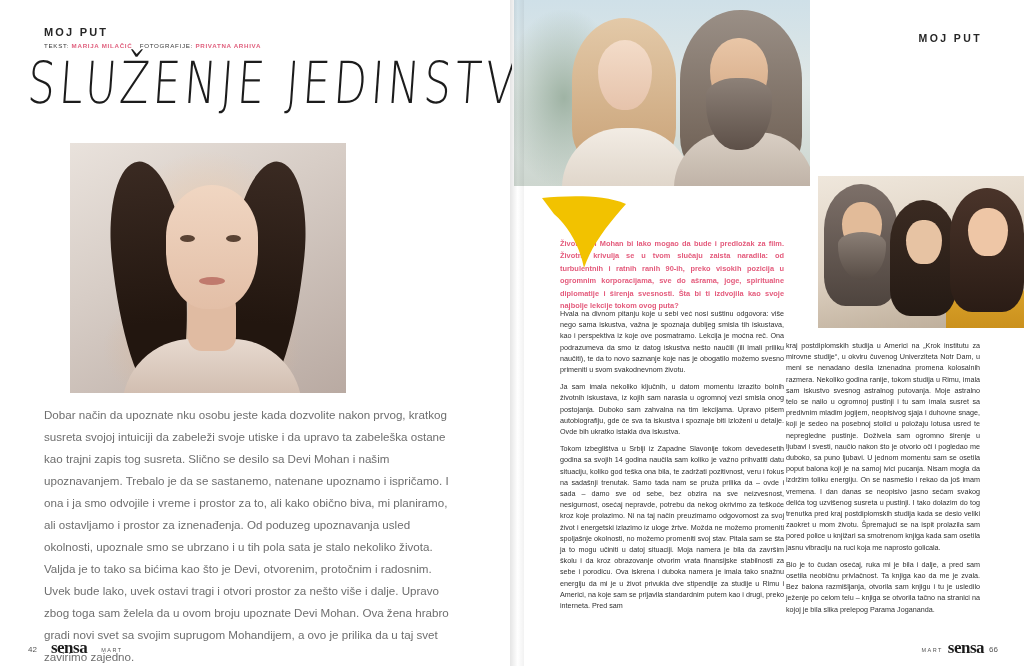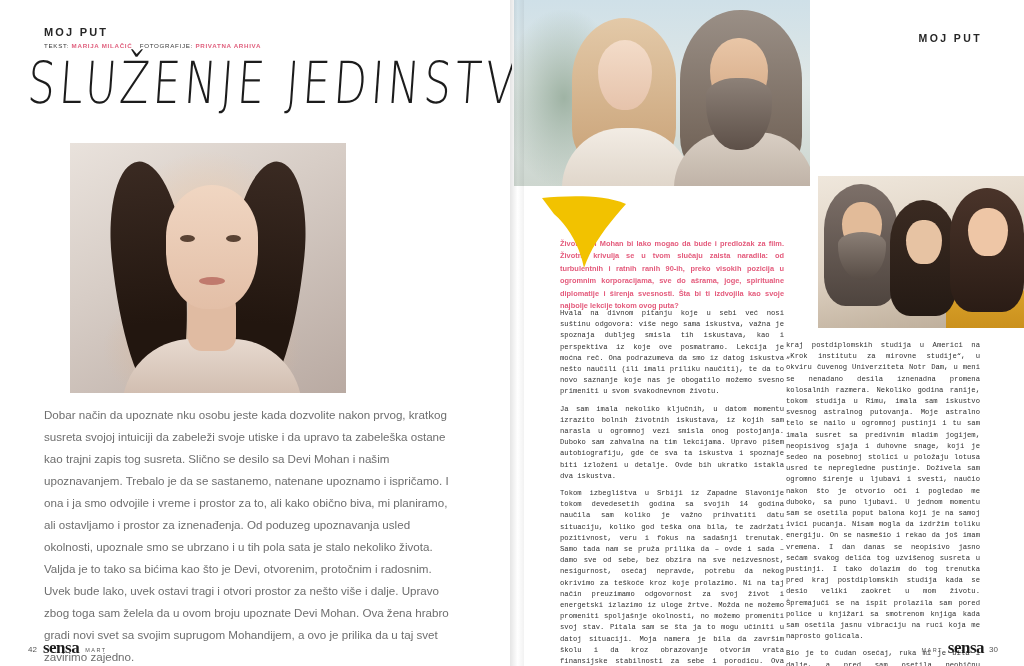"Hvala na divnom pitanju koje" .col { font-family: Liberation Mono, monospace -> Liberation Sans, sans-serif }
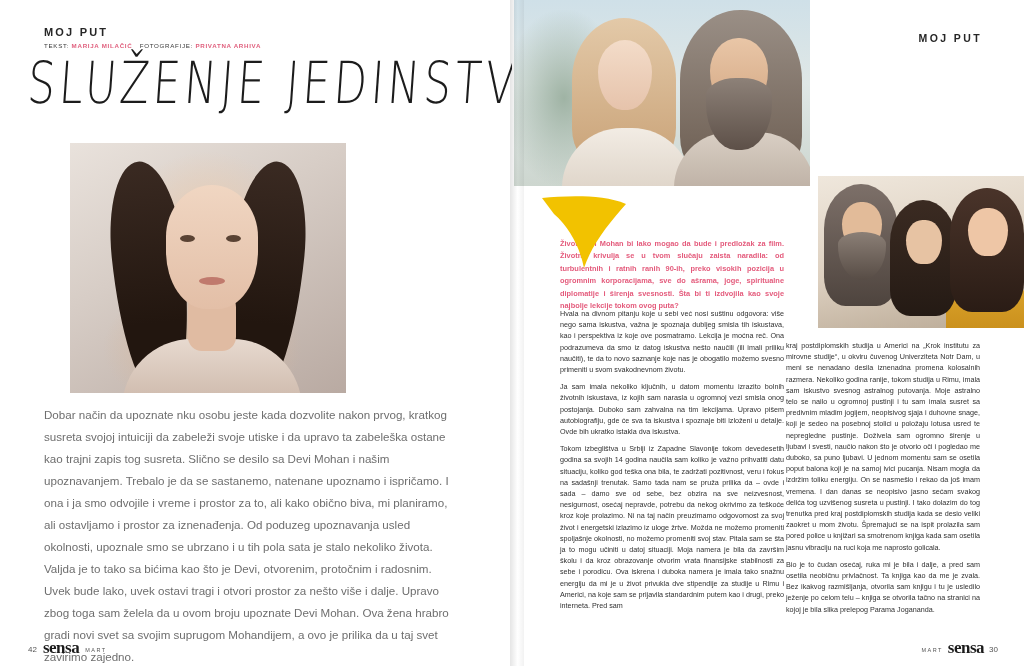"Bio je to čudan osećaj," p { text: ikakvog -> balona }
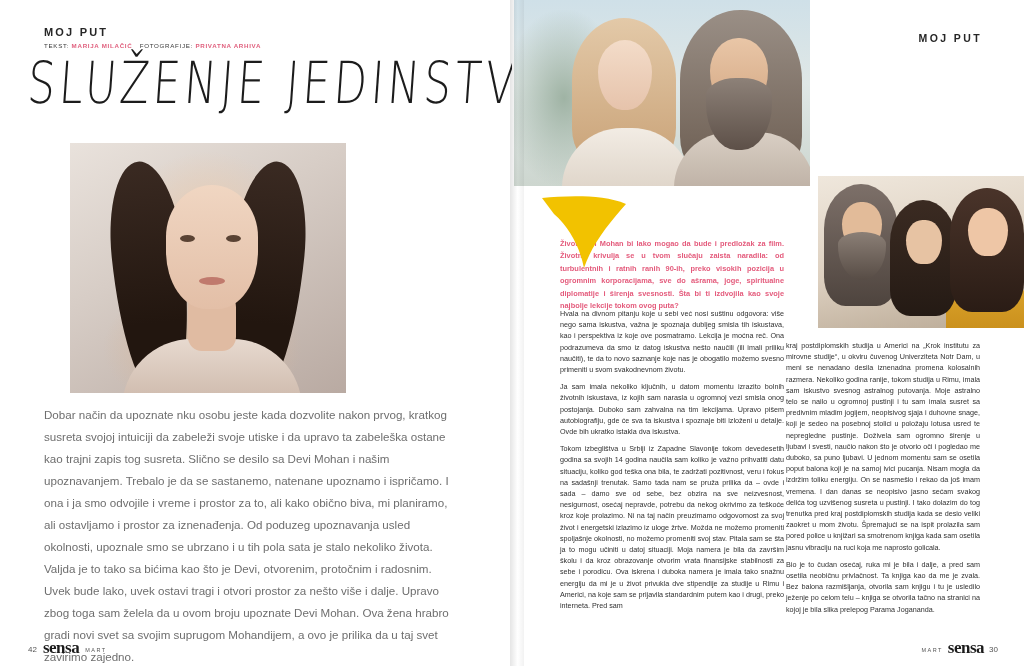"42" .folio-left { gap: 6px -> 14px }
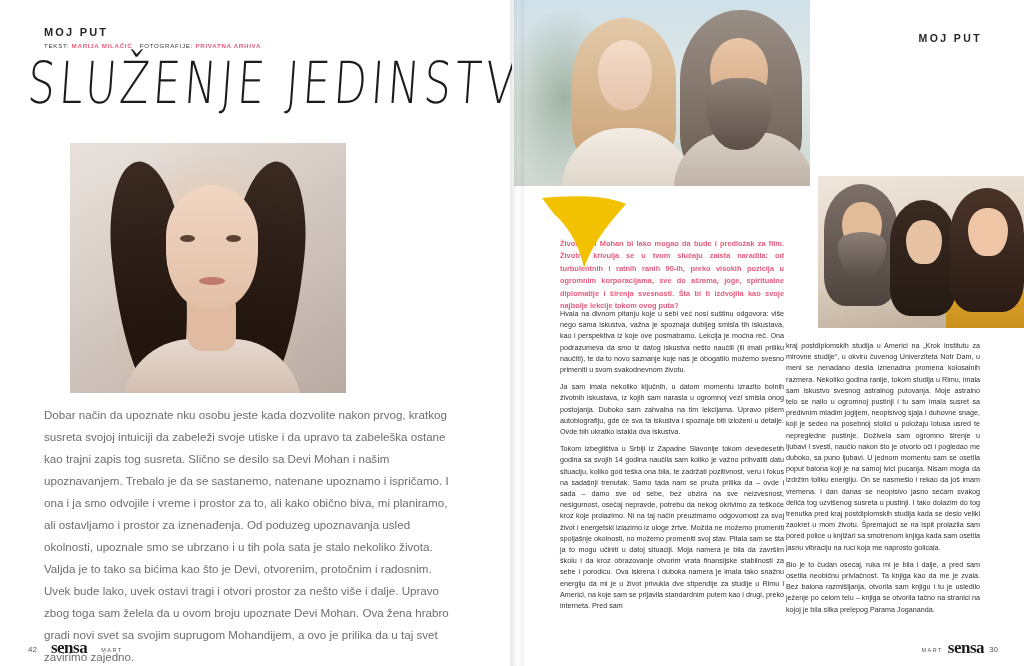"30" span.num { text: 30 -> 66 }
